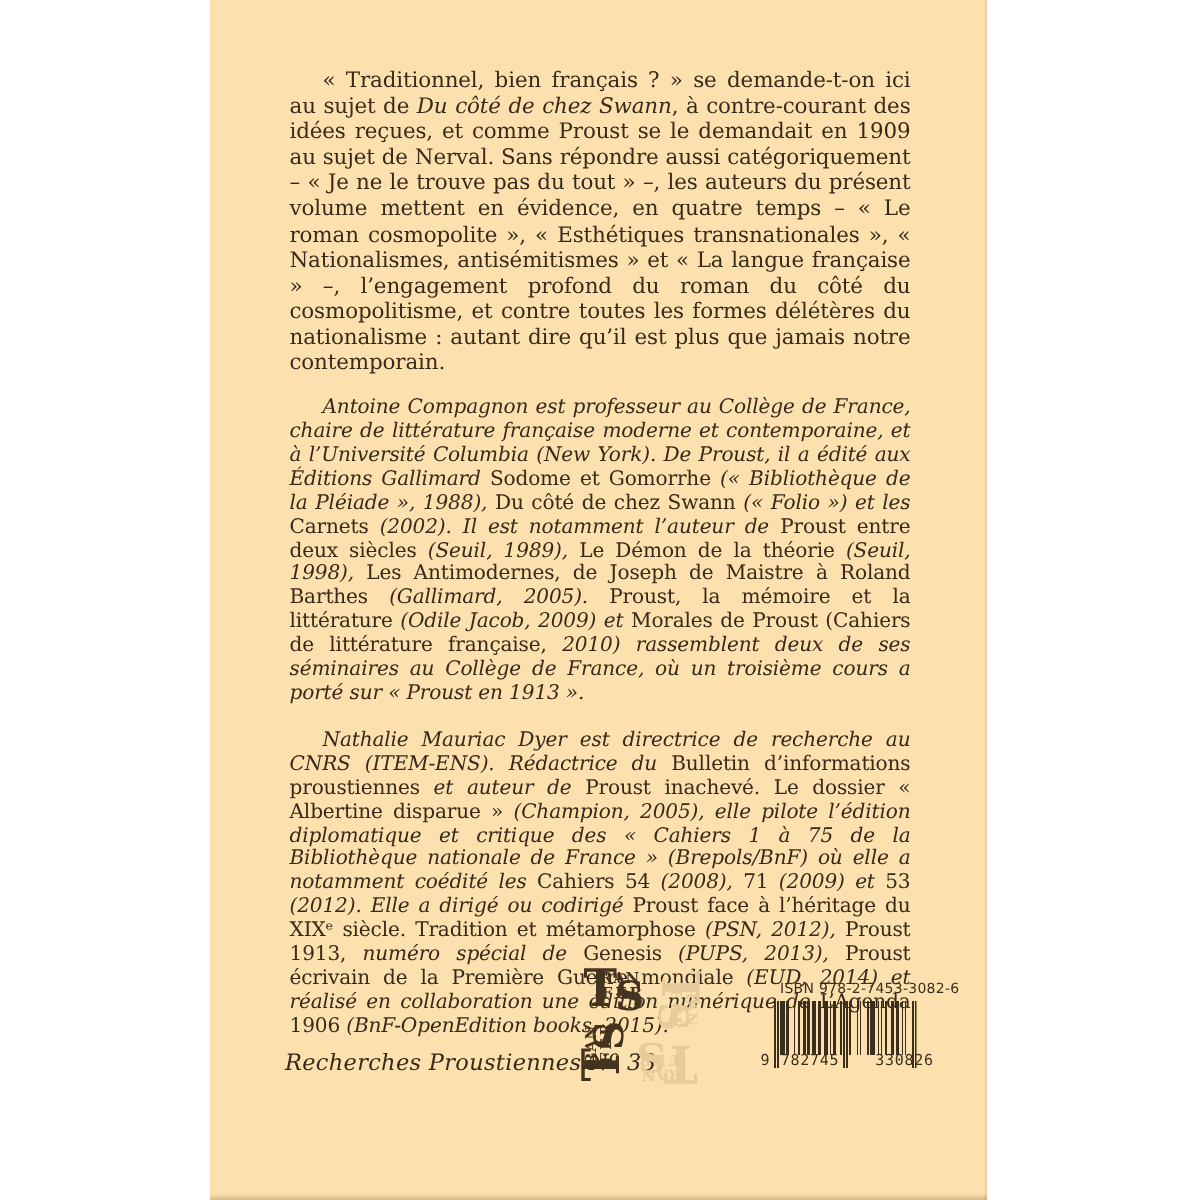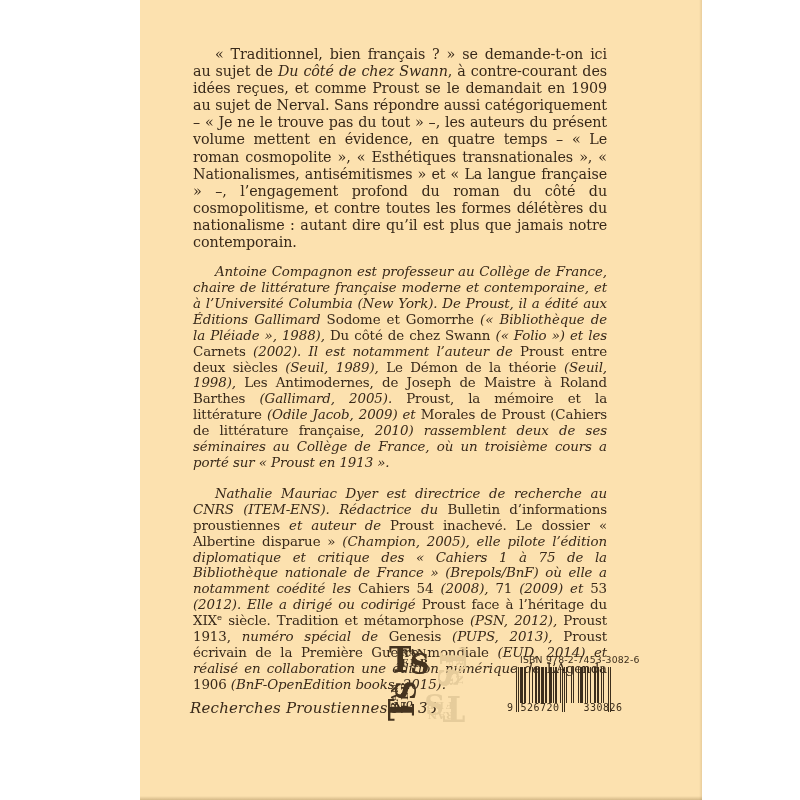"« Traditionnel, bien français ?" .cover { padding-left: 44px -> none }
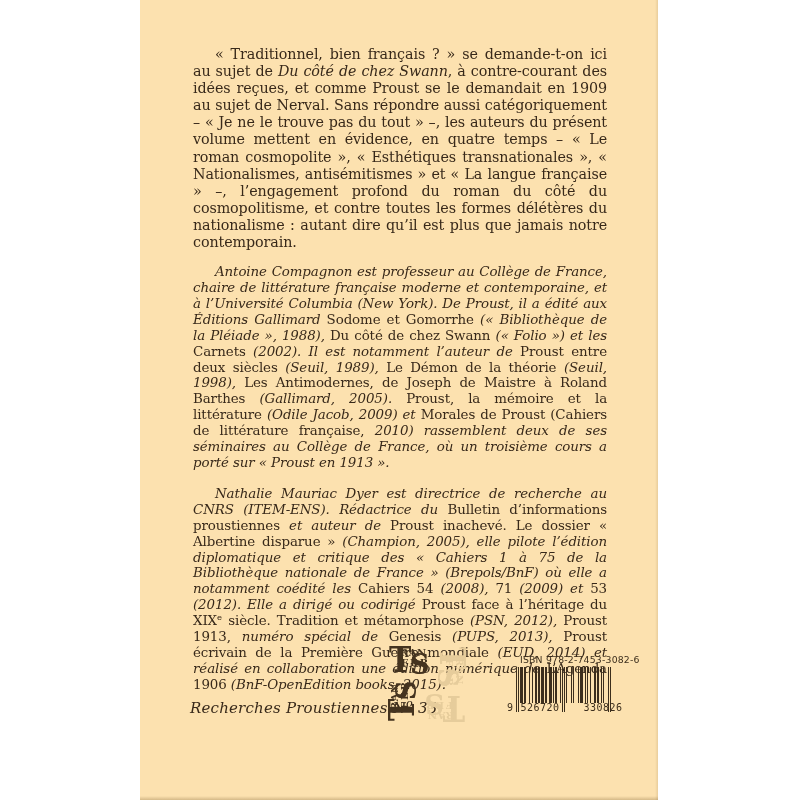"526720" span.ean { text: 526720 -> 782745 }
